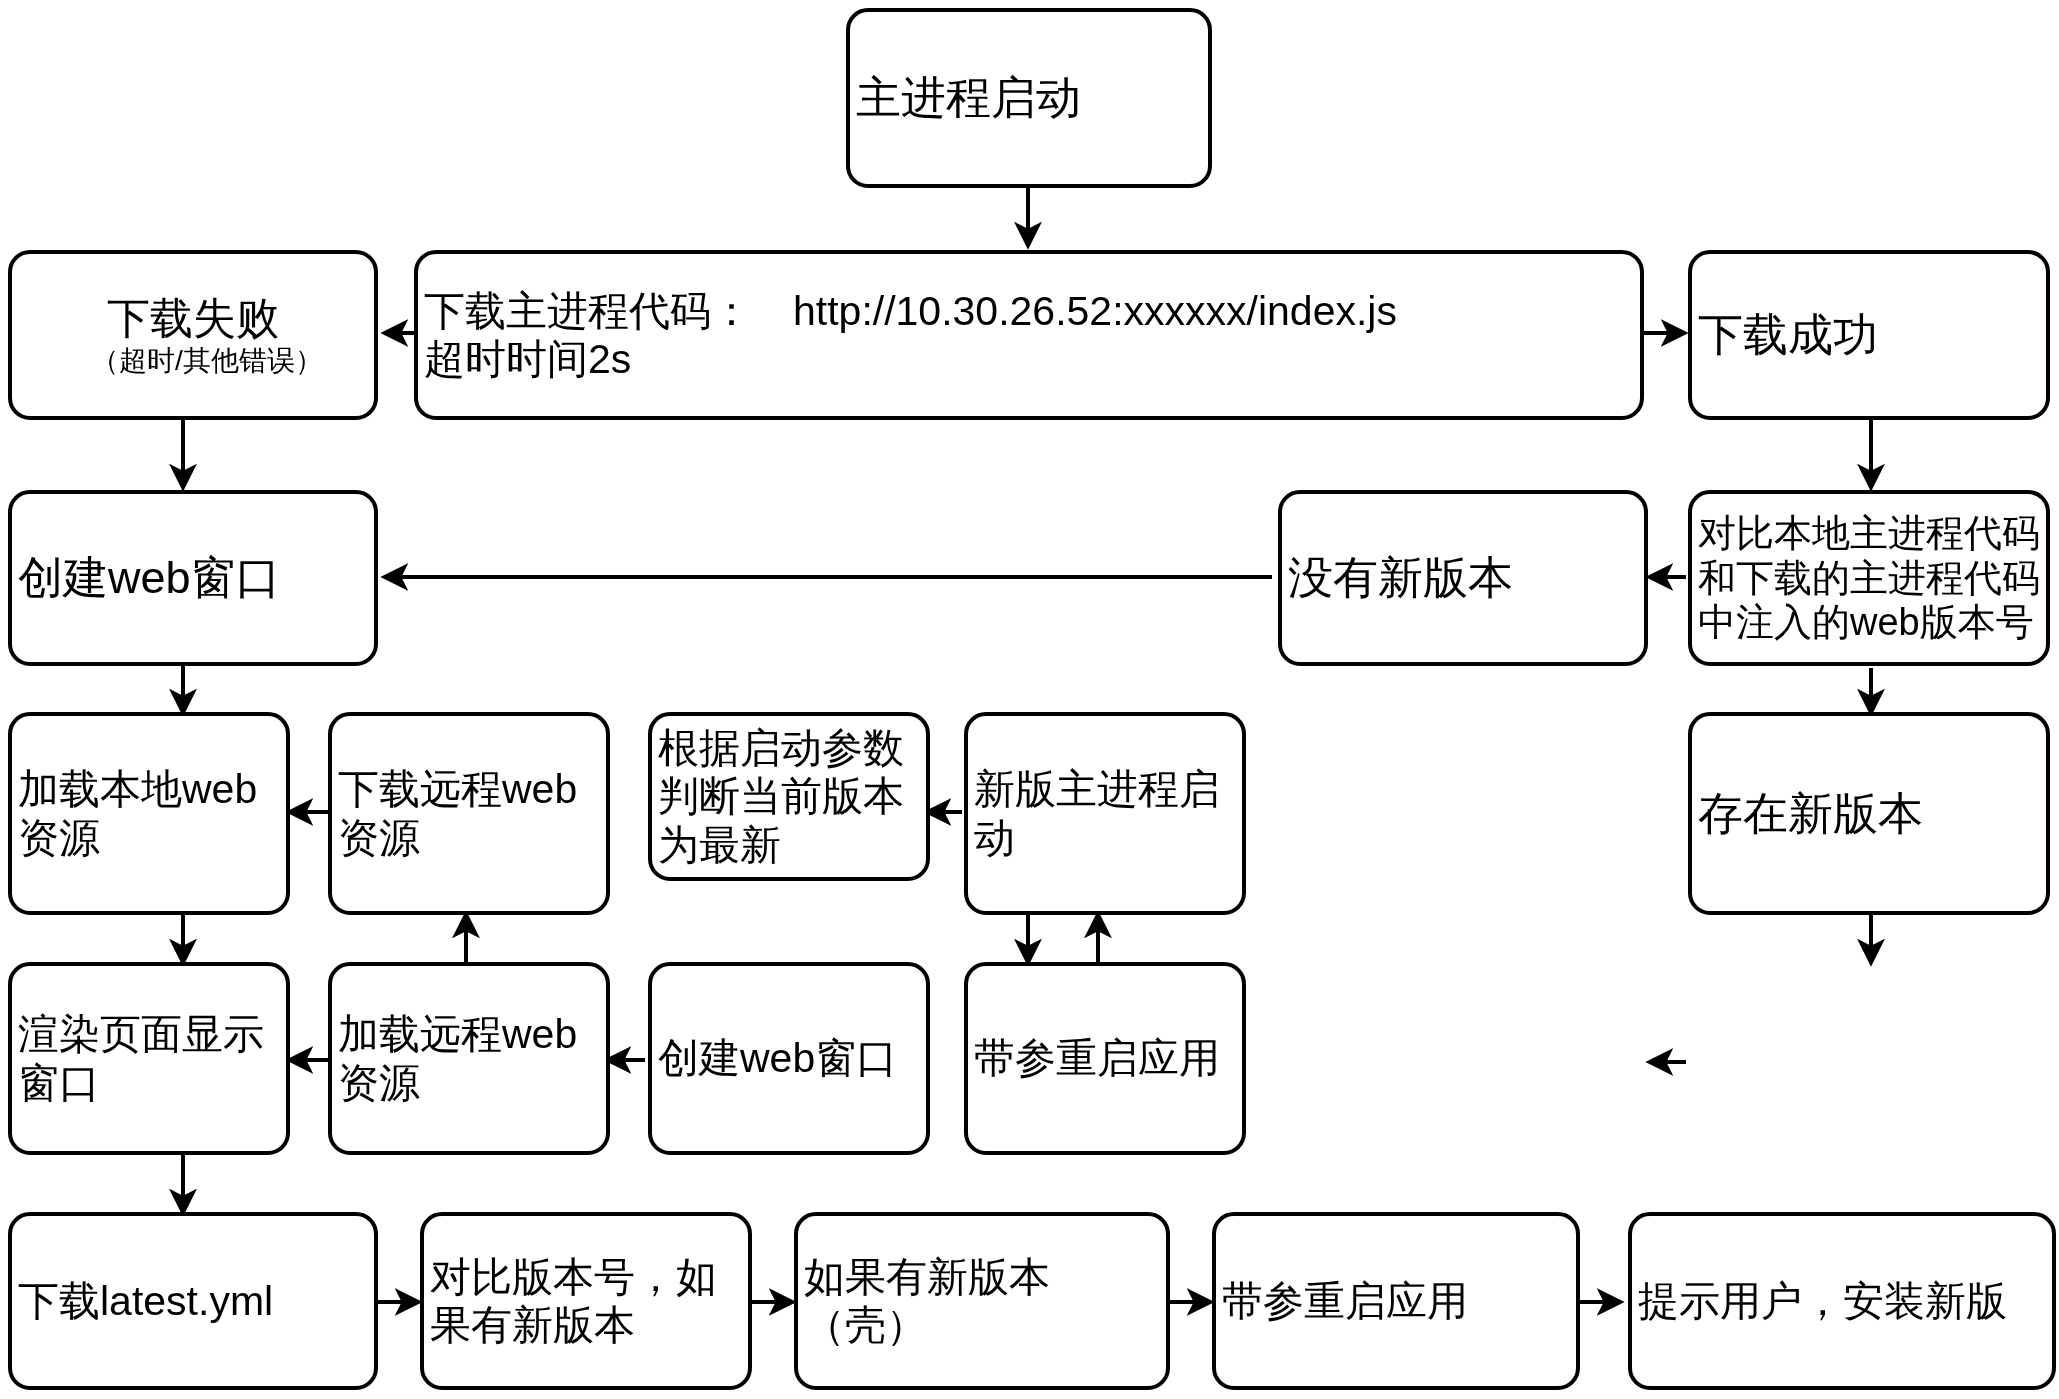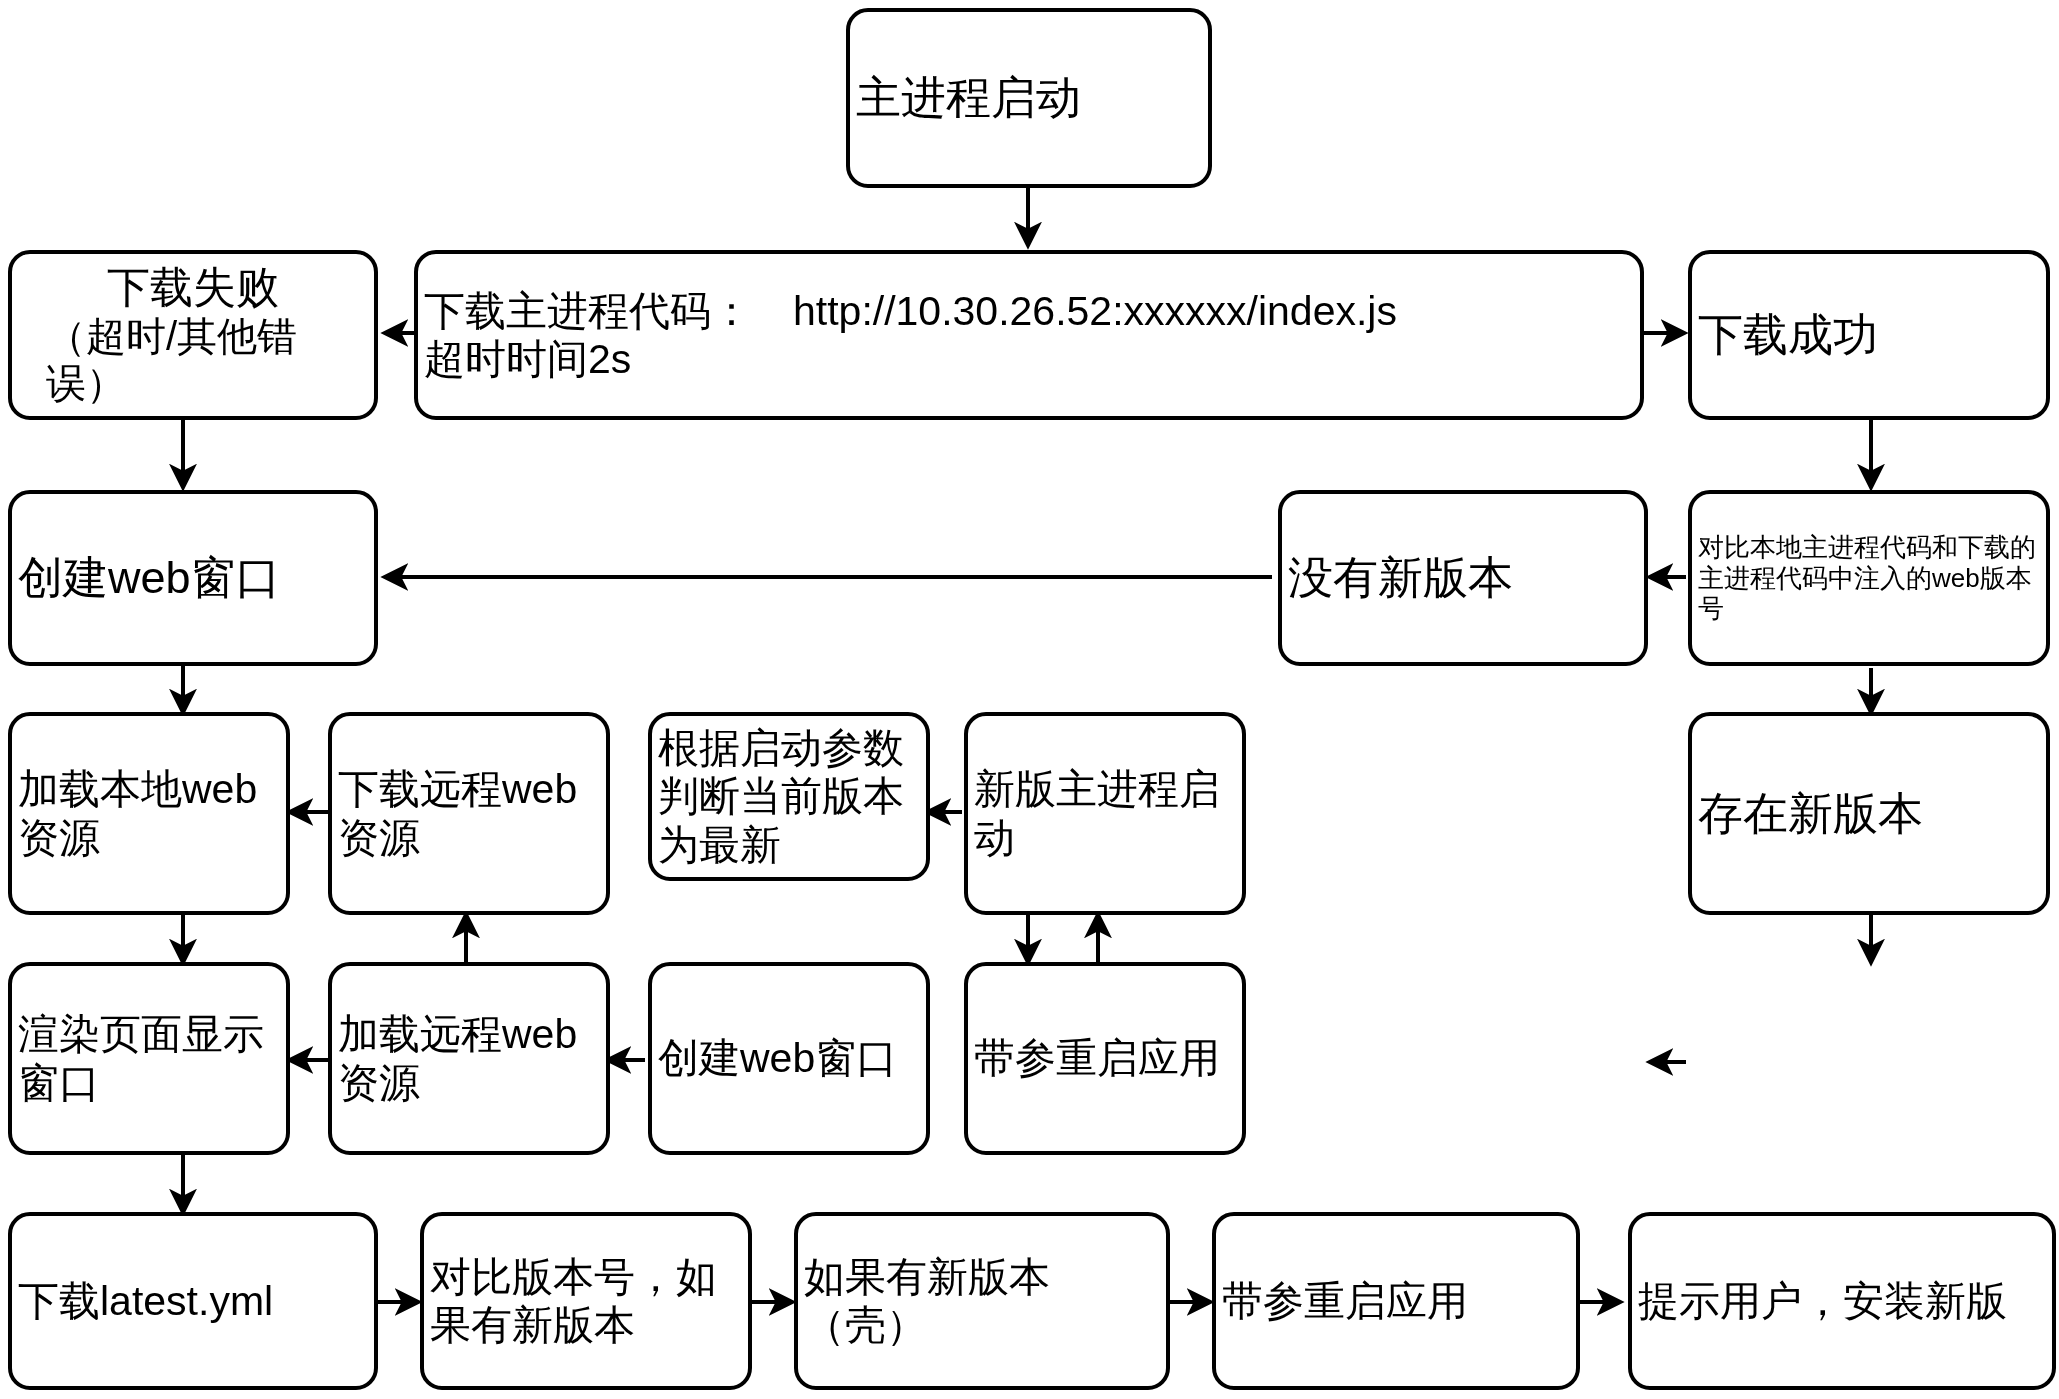"（超时/其他错误）" .sub { font-size: 40px -> 28px }
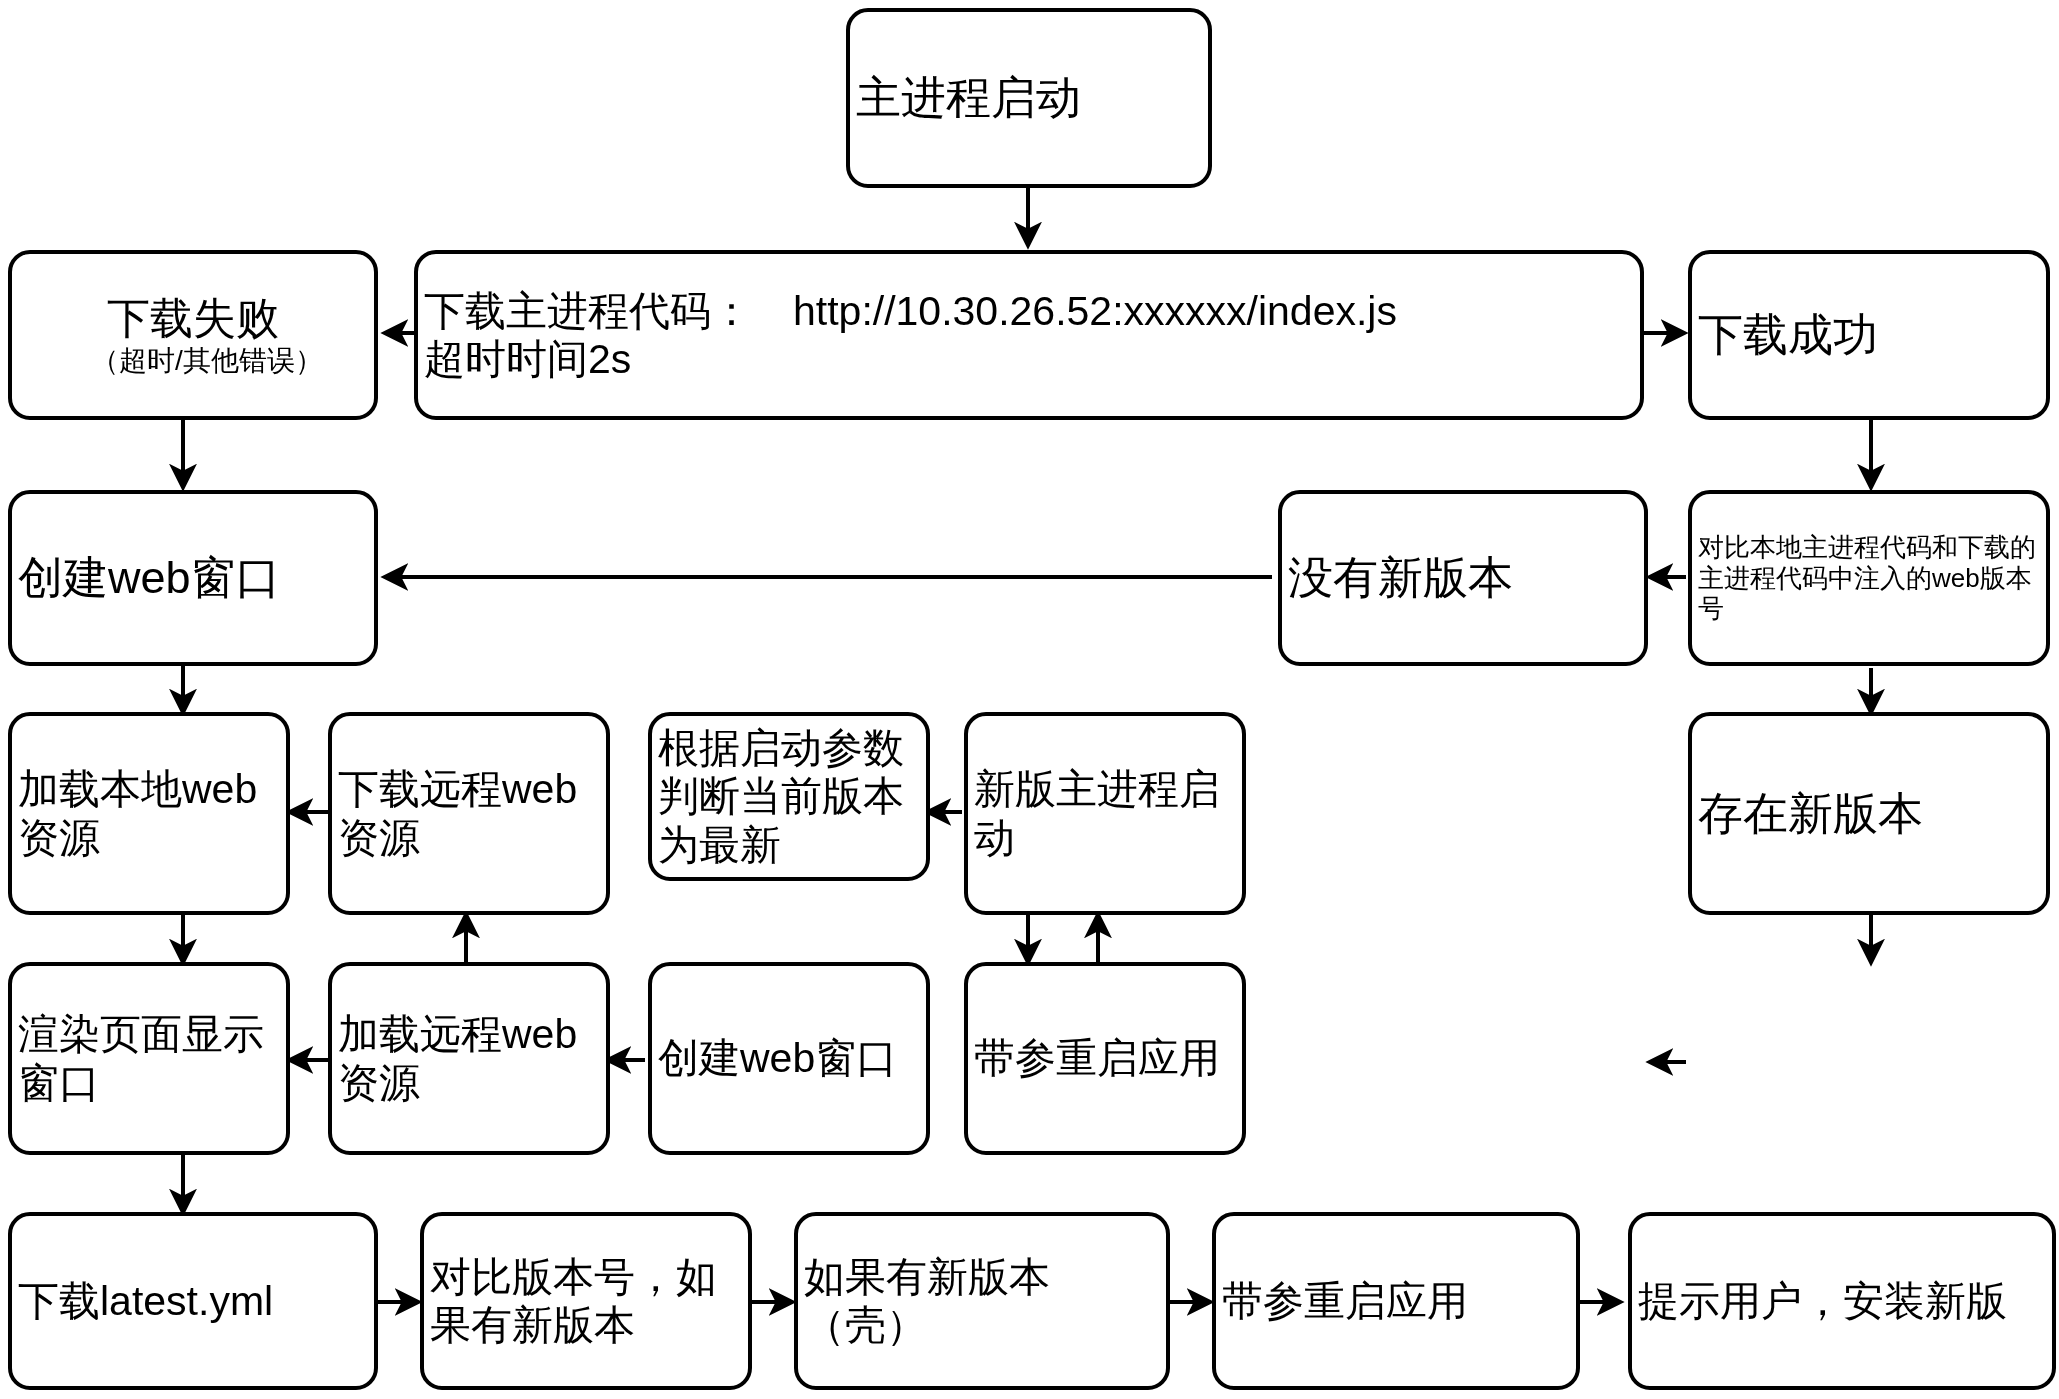"对比本地主进程代码和下载的主进程代码中注入的web版本号" .f-xs { font-size: 26px -> 38px }
